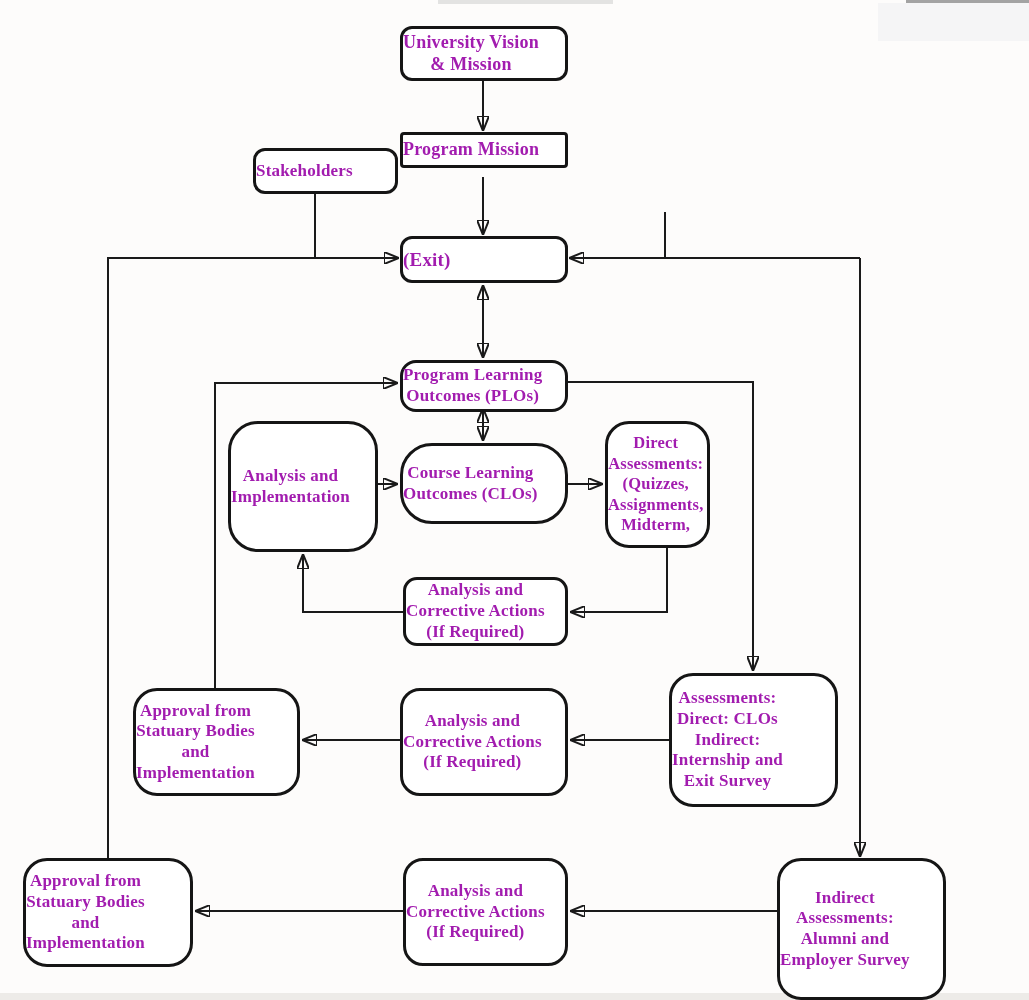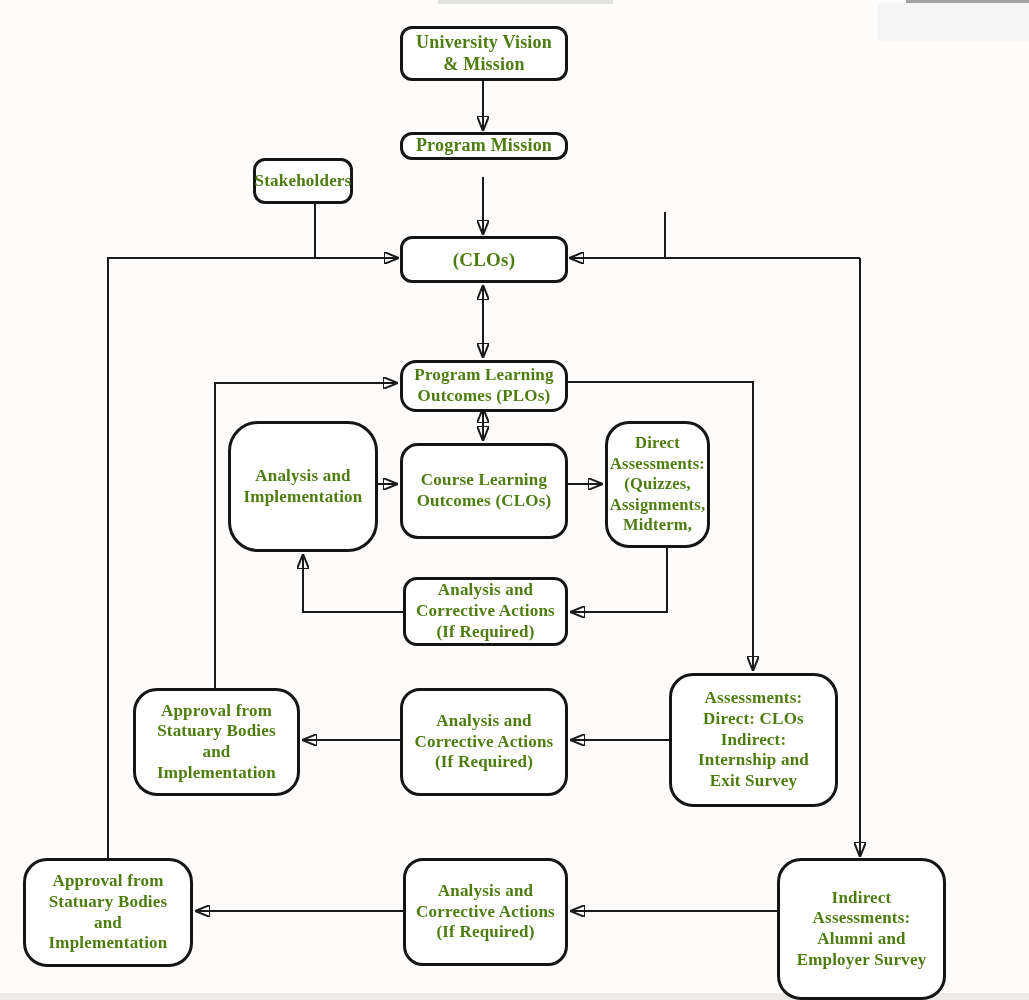"University Vision" .node { color: #4d7c0f -> #a21caf; justify-content: center -> none }
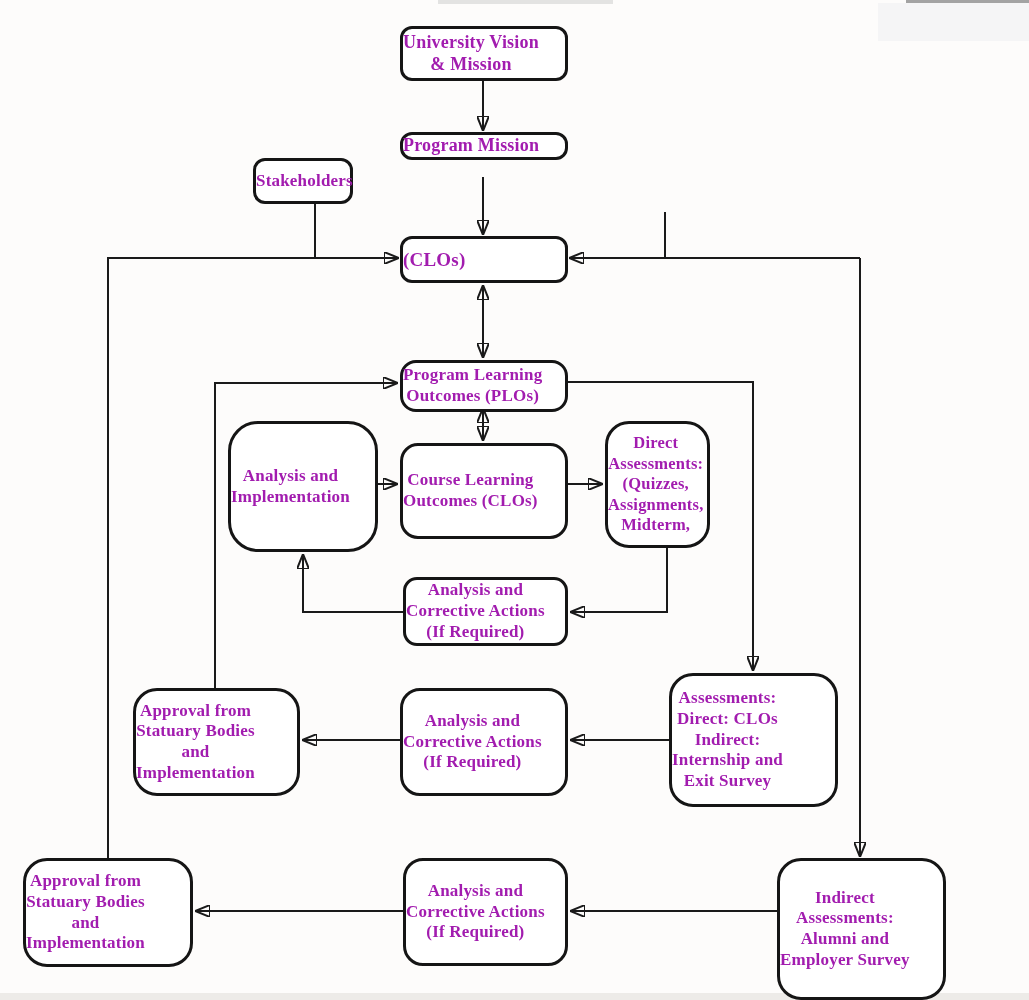"Program Mission" div.node { border-radius: 12px -> 4px; height: 28px -> 36px }
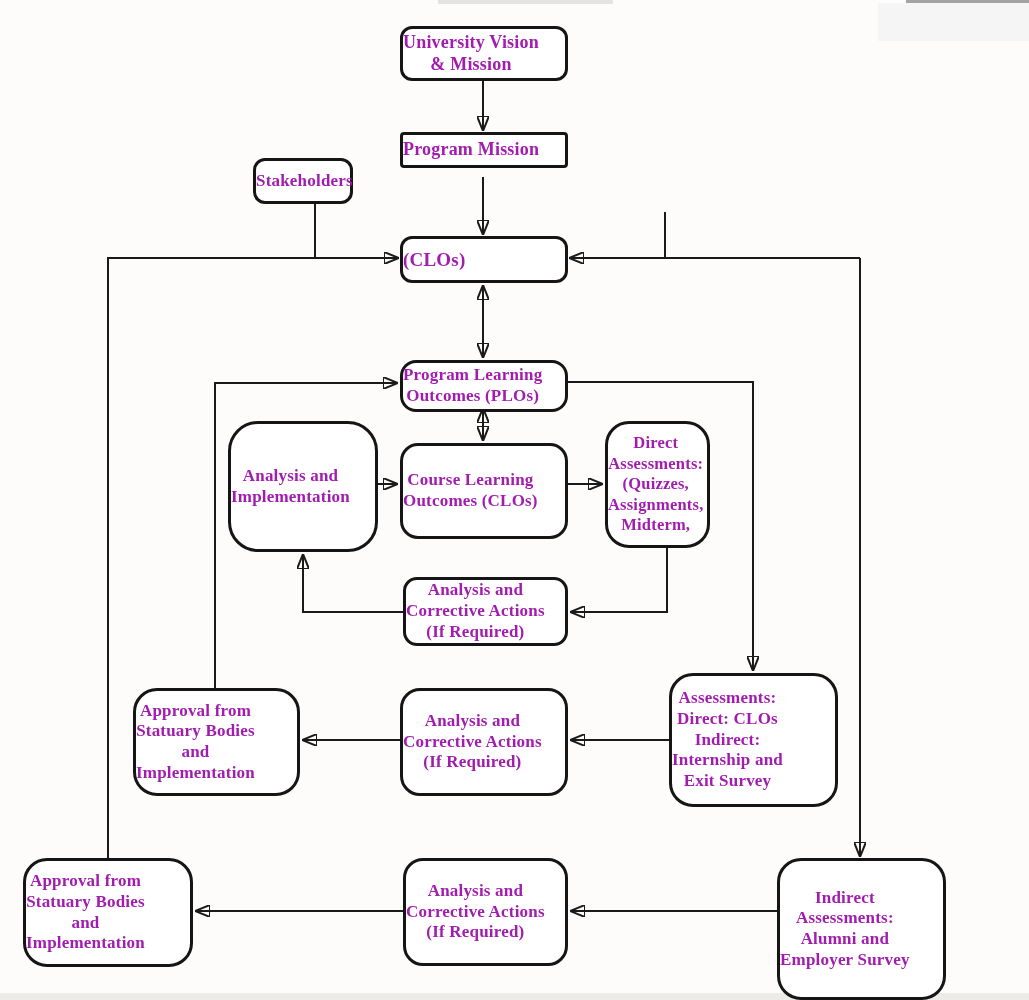"Stakeholders" div.node { top: 158px -> 148px; width: 100px -> 145px }
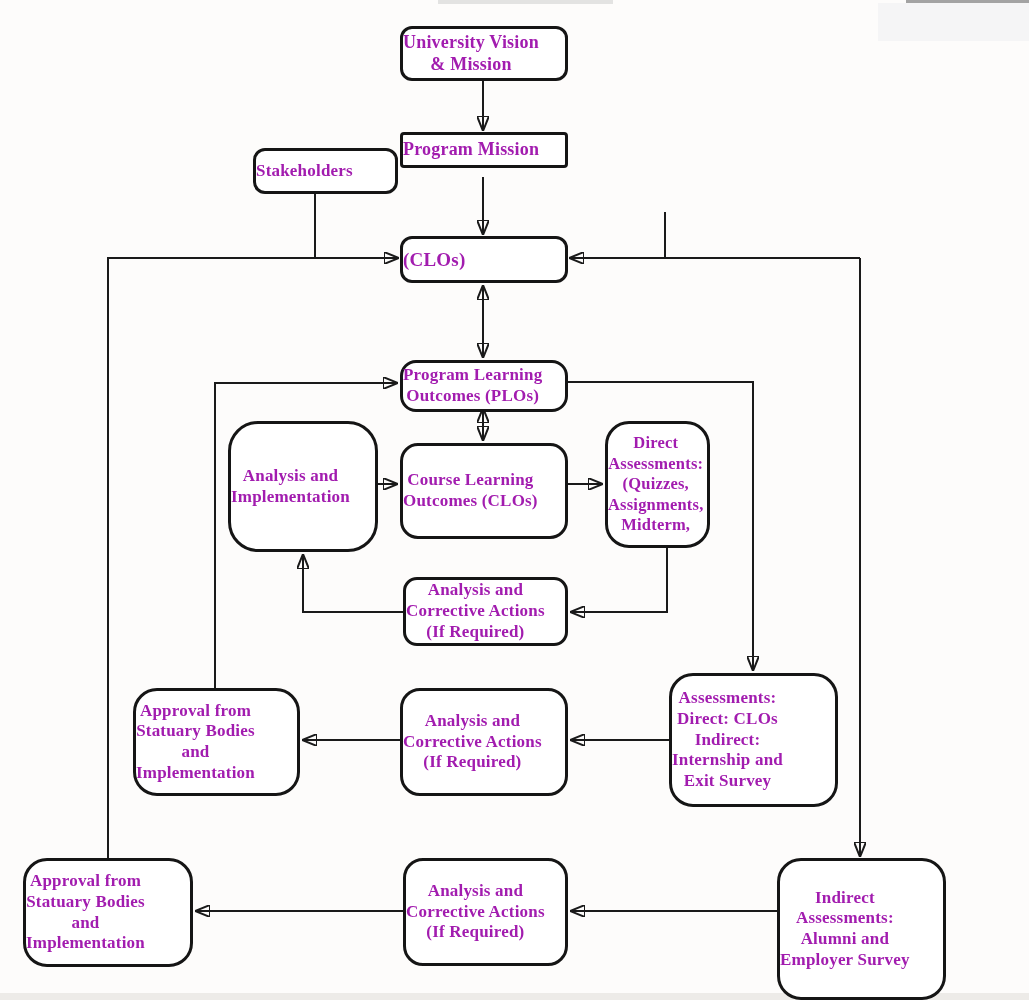"(CLOs)" span { text: CLOs -> Exit }
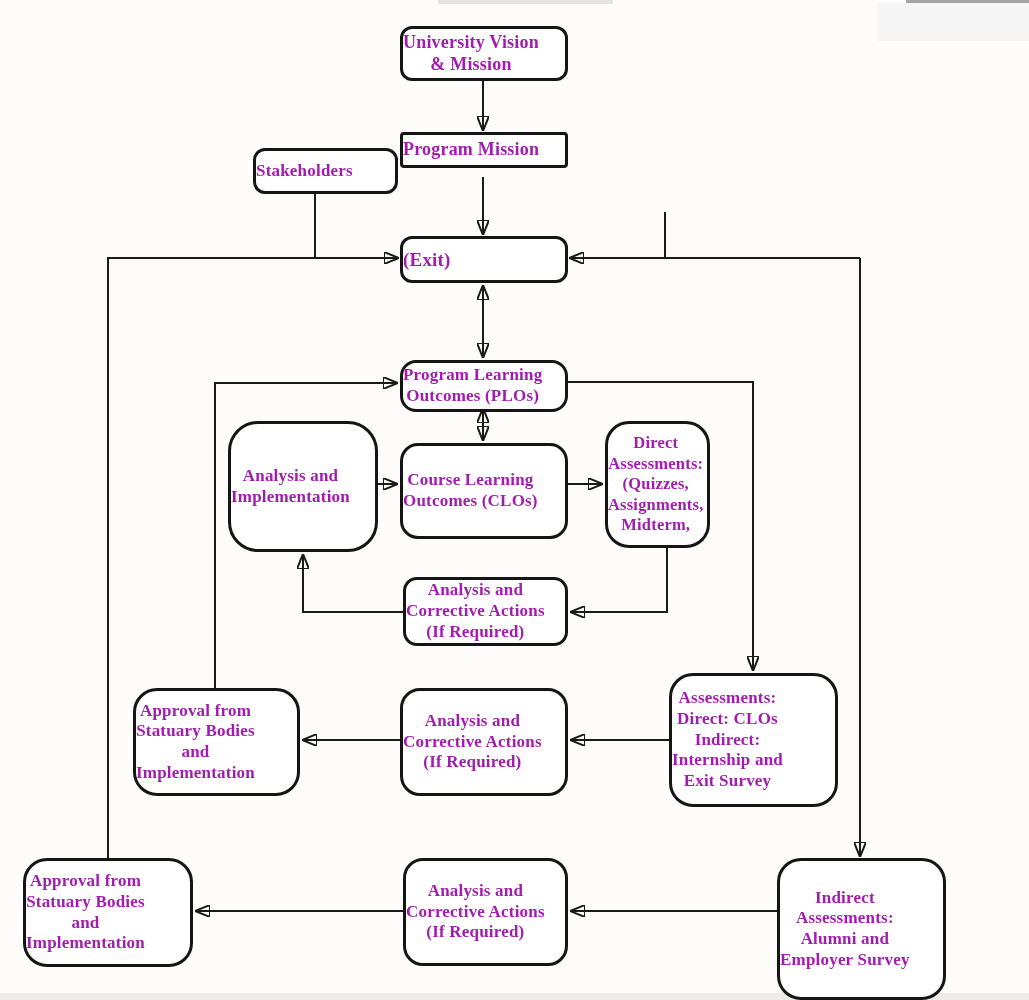"Course Learning" div.node { border-radius: 18px -> 32px; height: 96px -> 81px }
